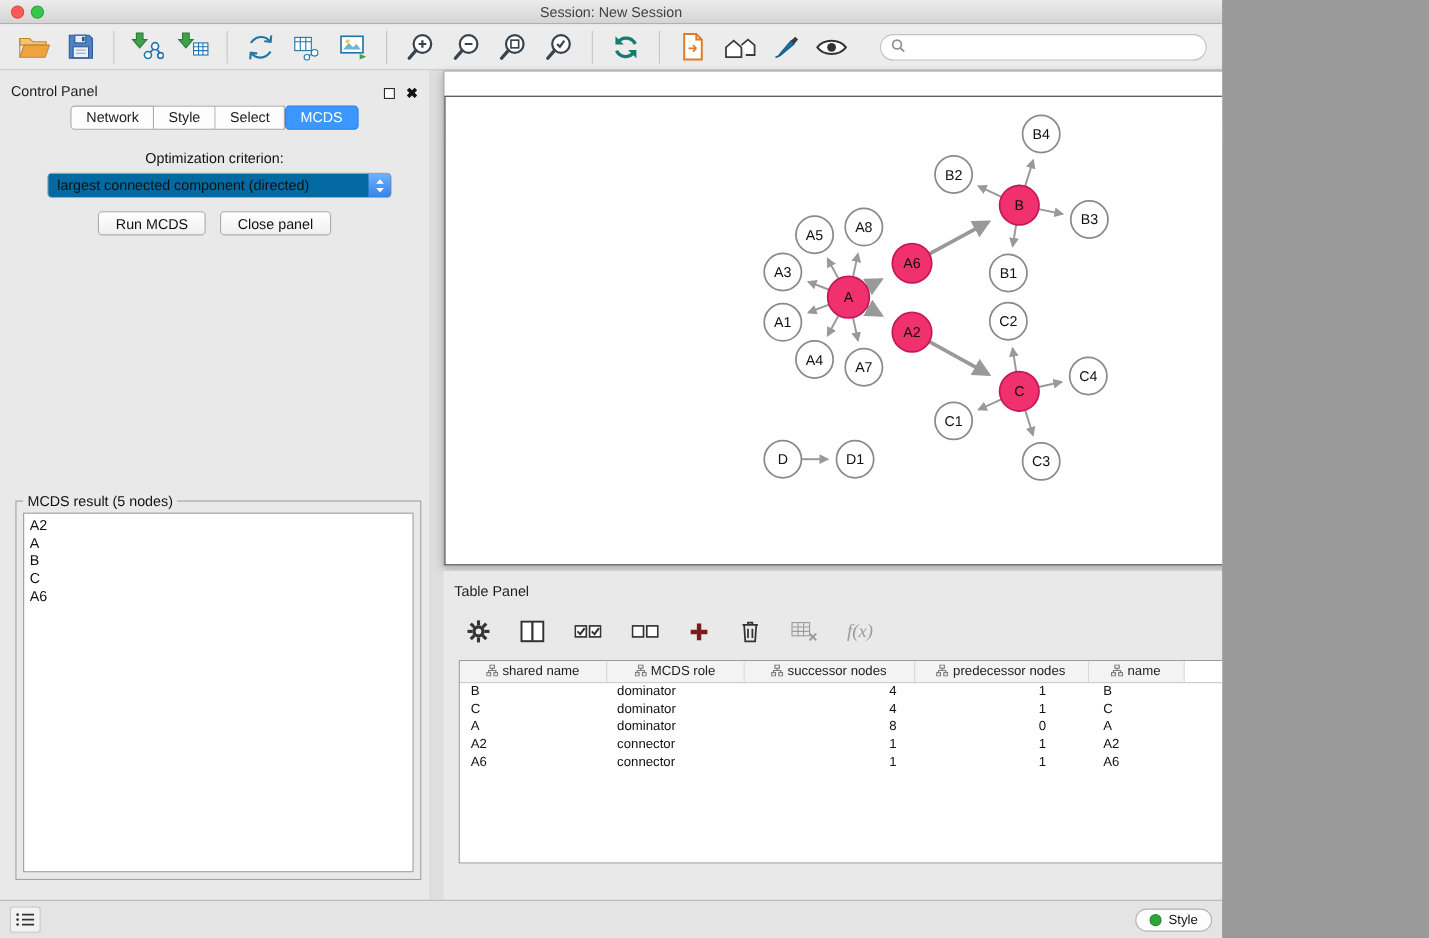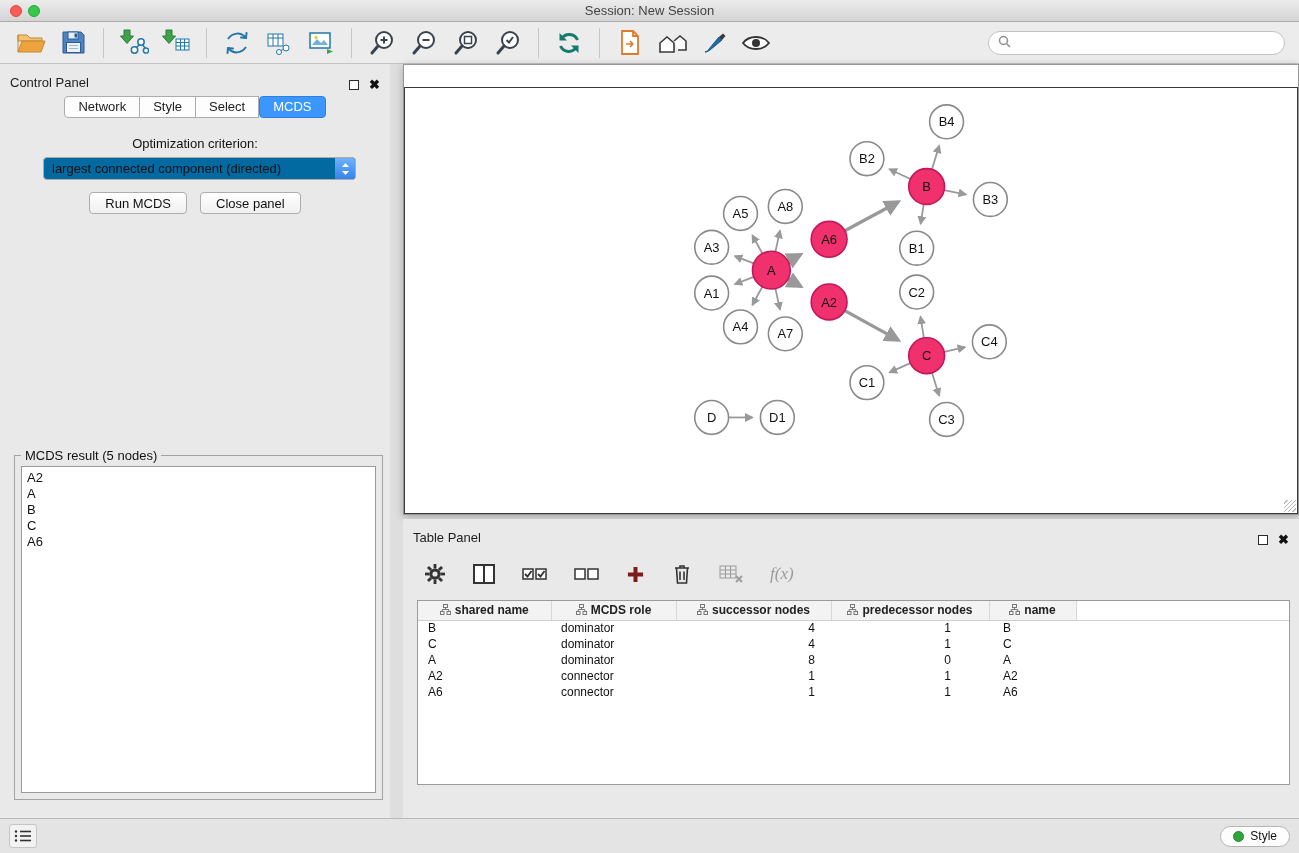"Session: New Session" .app { width: 1299px -> 1111px }
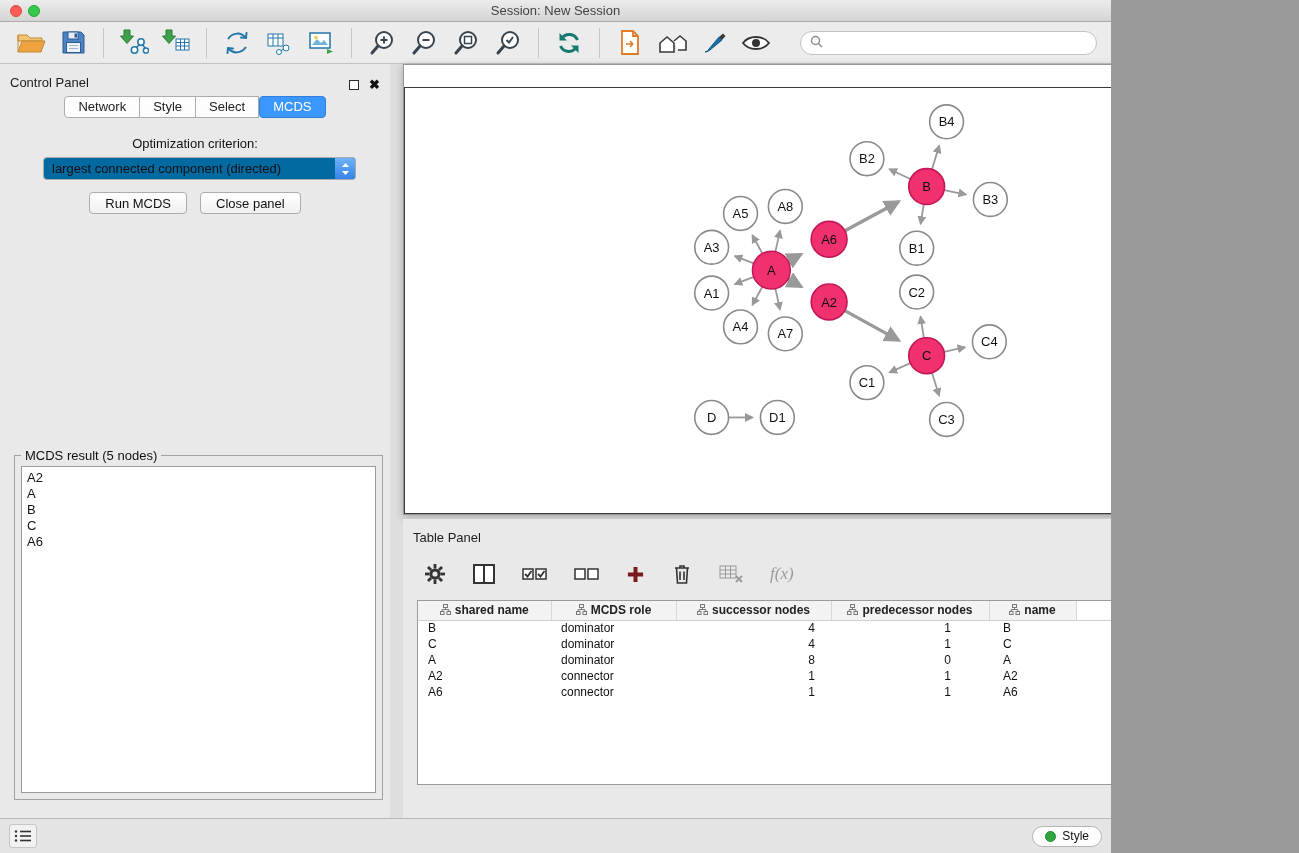"shared name" th { font-weight: bold -> normal }
